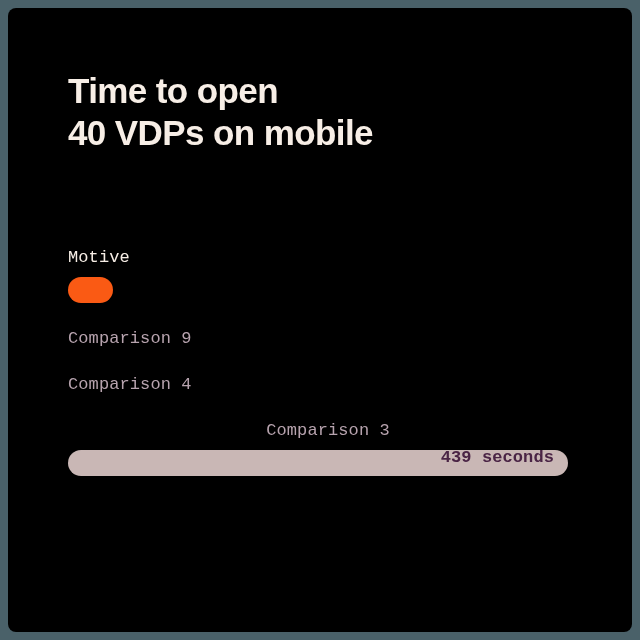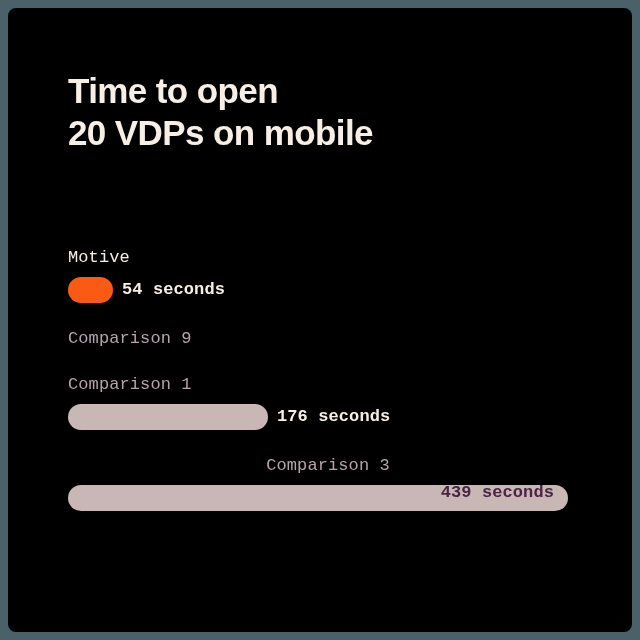"20 VDPs on mobile" span.title-line { text: 20 -> 40 }
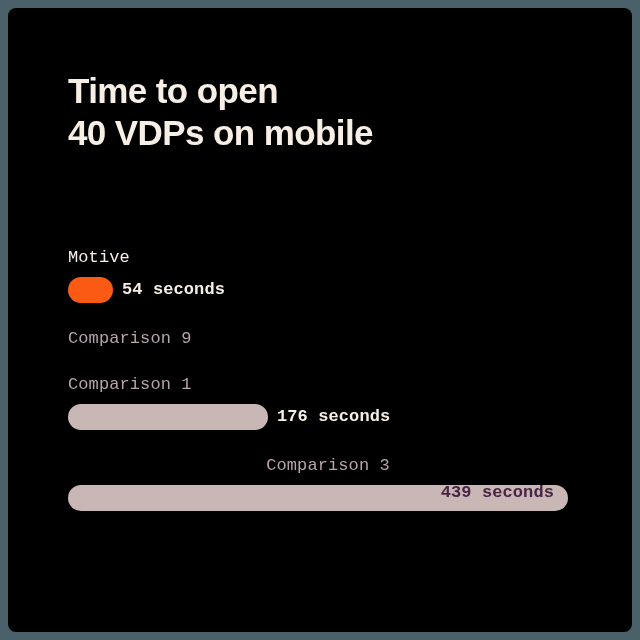"54 seconds" div.value-outside { html: <div>54 seconds</div> -> none }
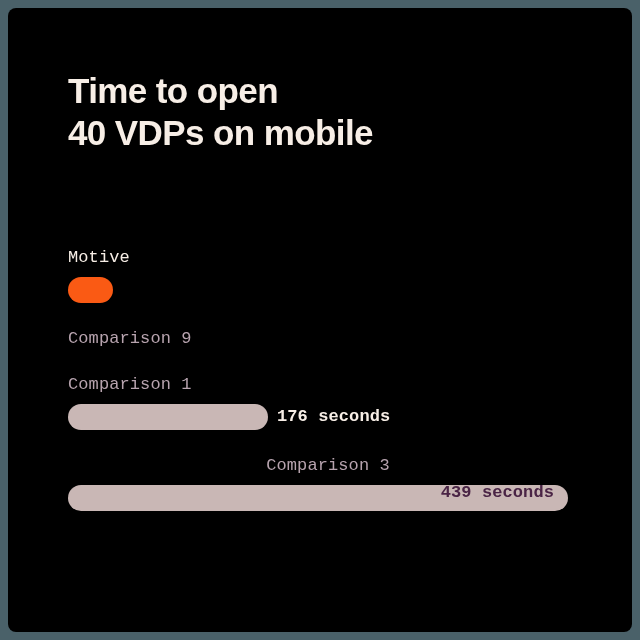"Comparison 1" div.series-label { text: 1 -> 4 }
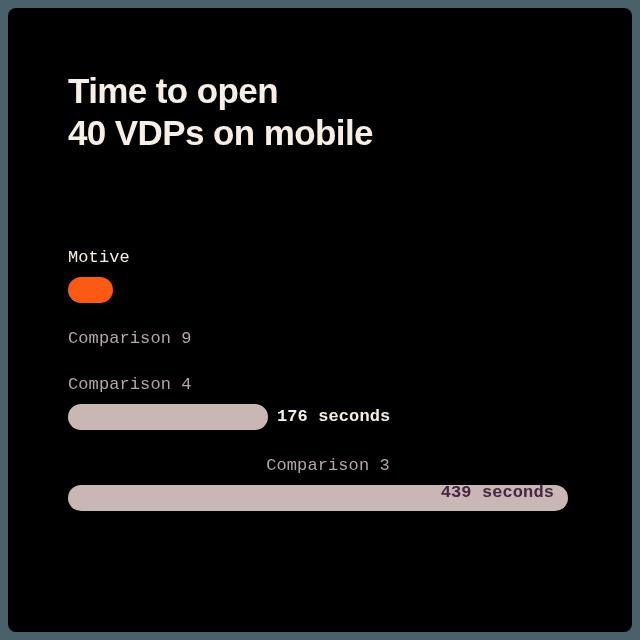"176 seconds" div.bar-row { html: <div> <div></div> <div>176 seconds</div> </div> -> none }
